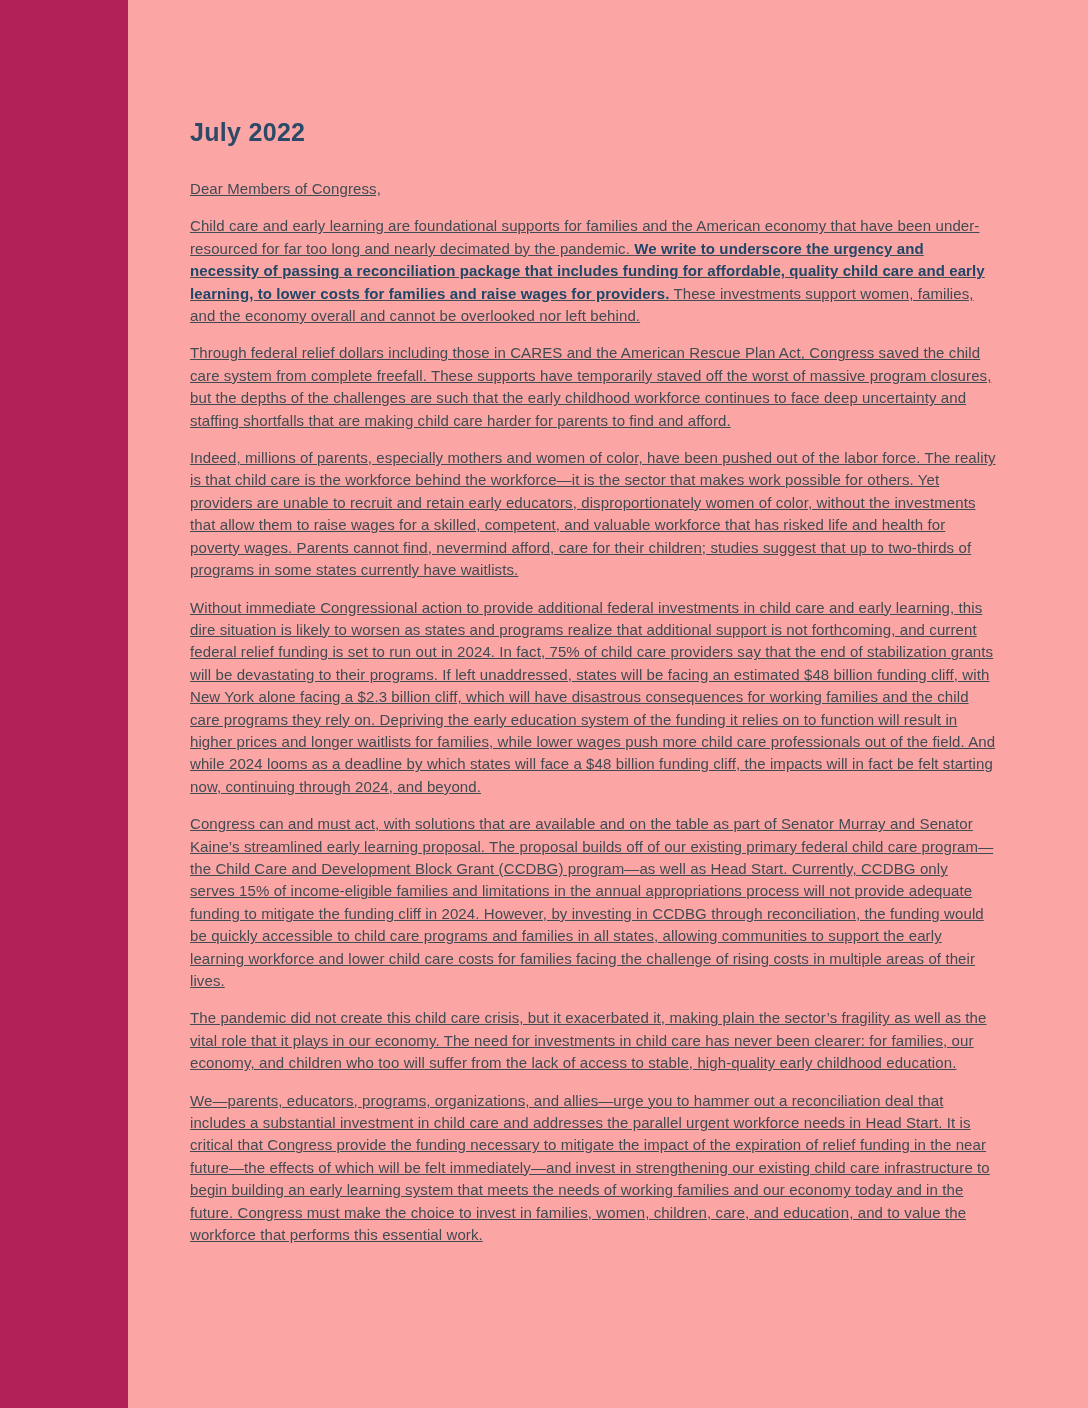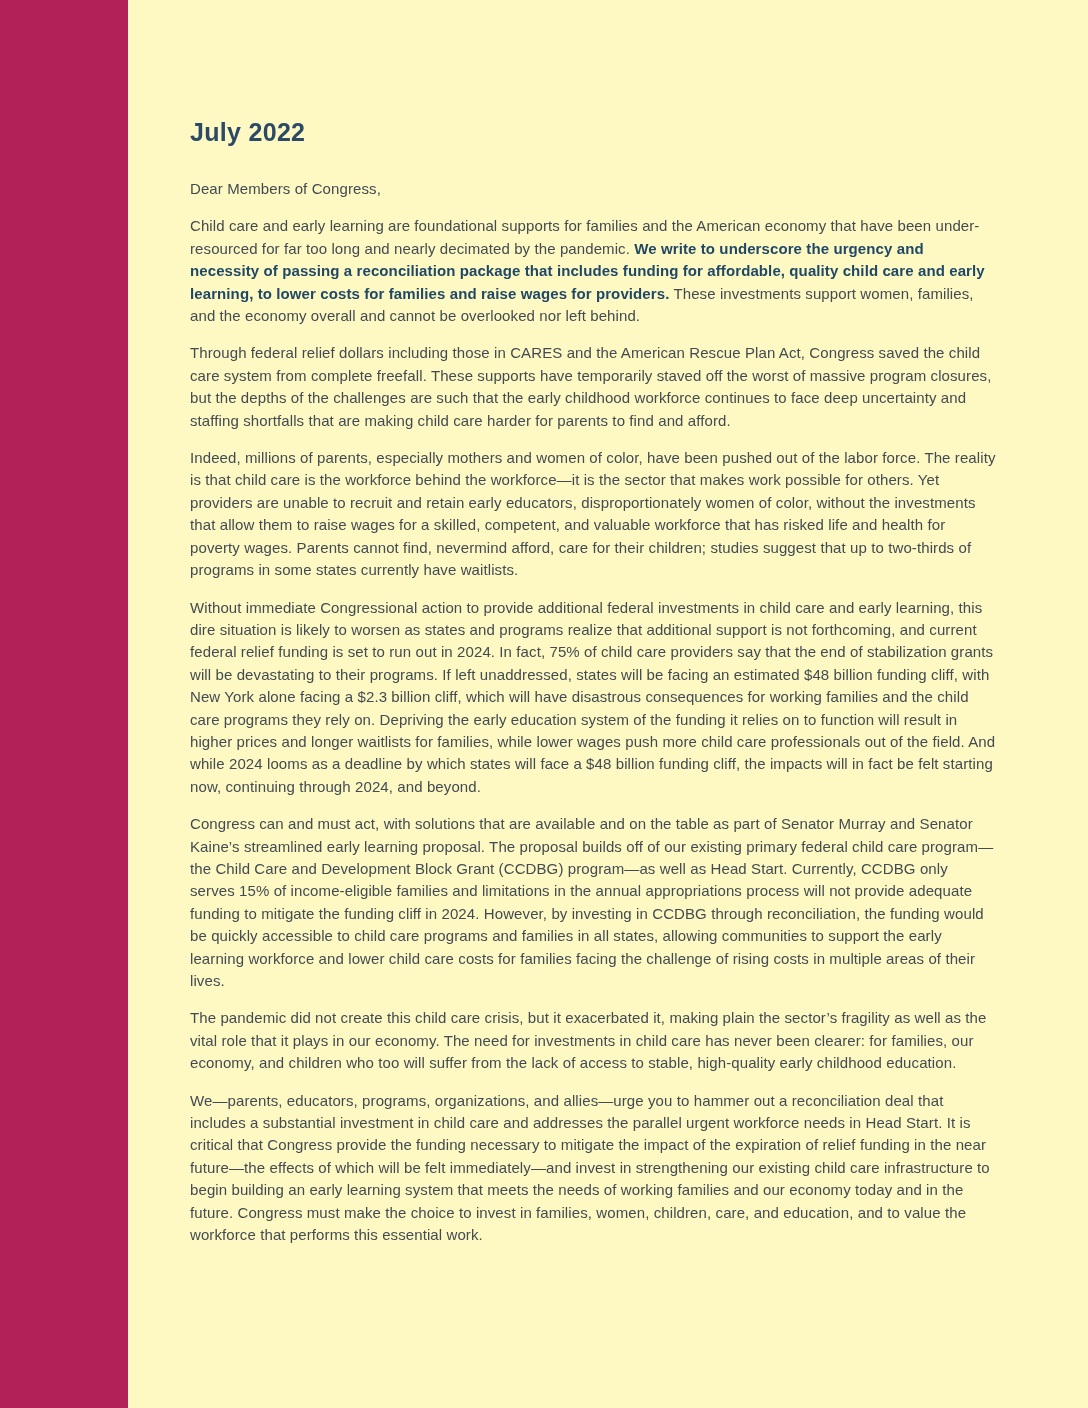"July 2022" .page { background: #fef9c3 -> #fca5a5 }
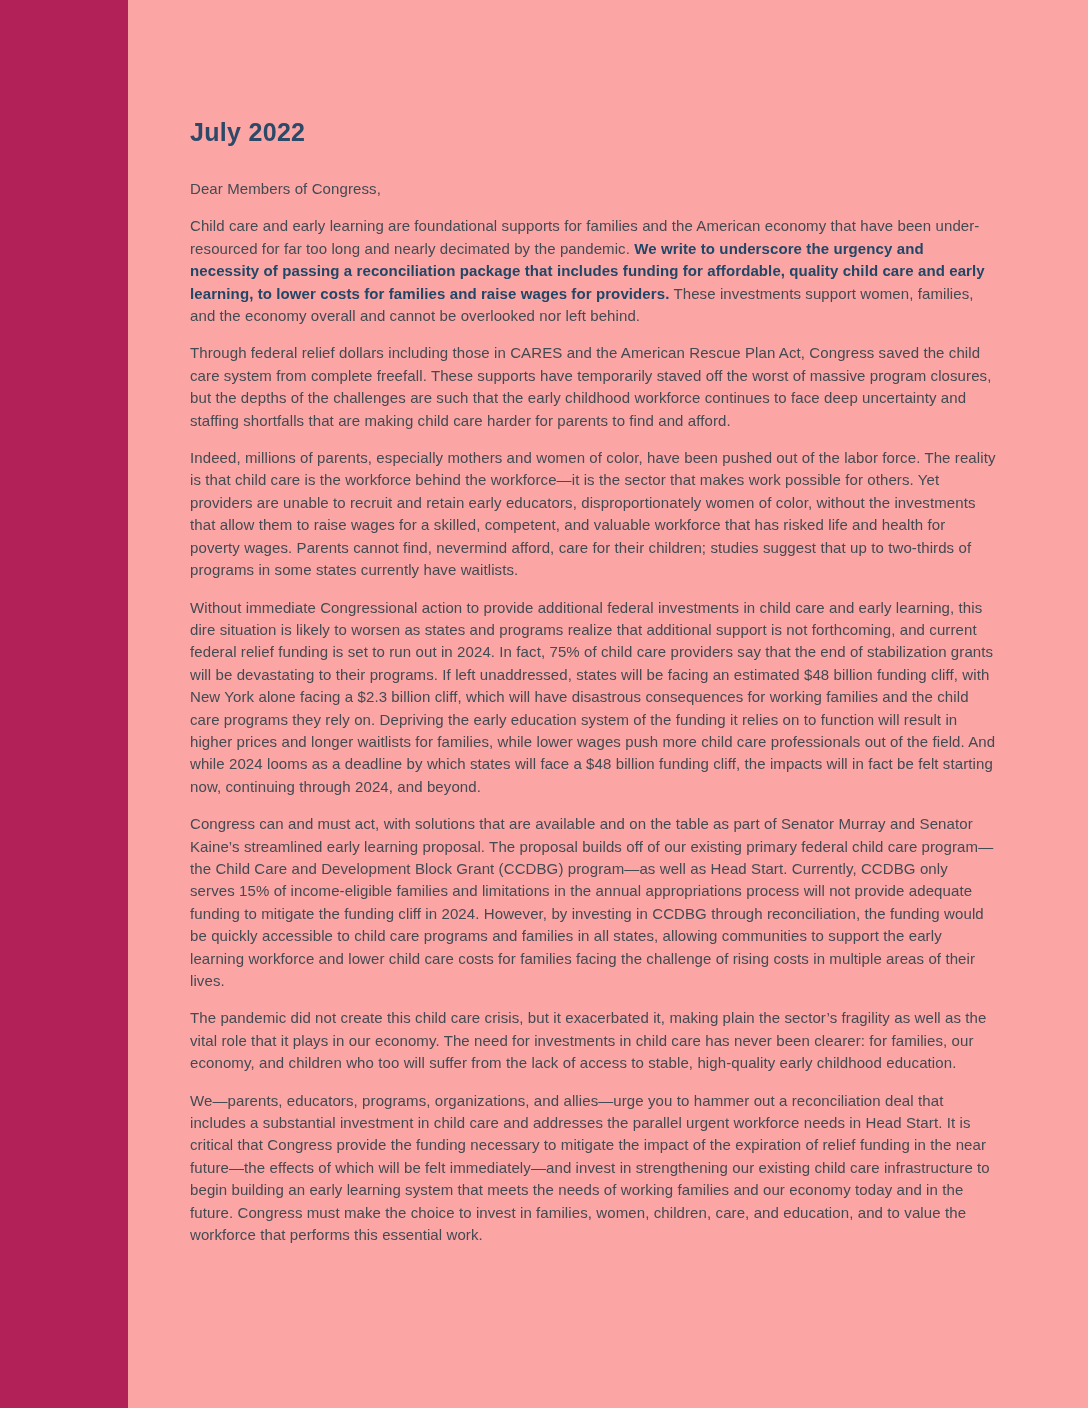"Dear Members of Congress," .content p { text-decoration: none -> underline }
